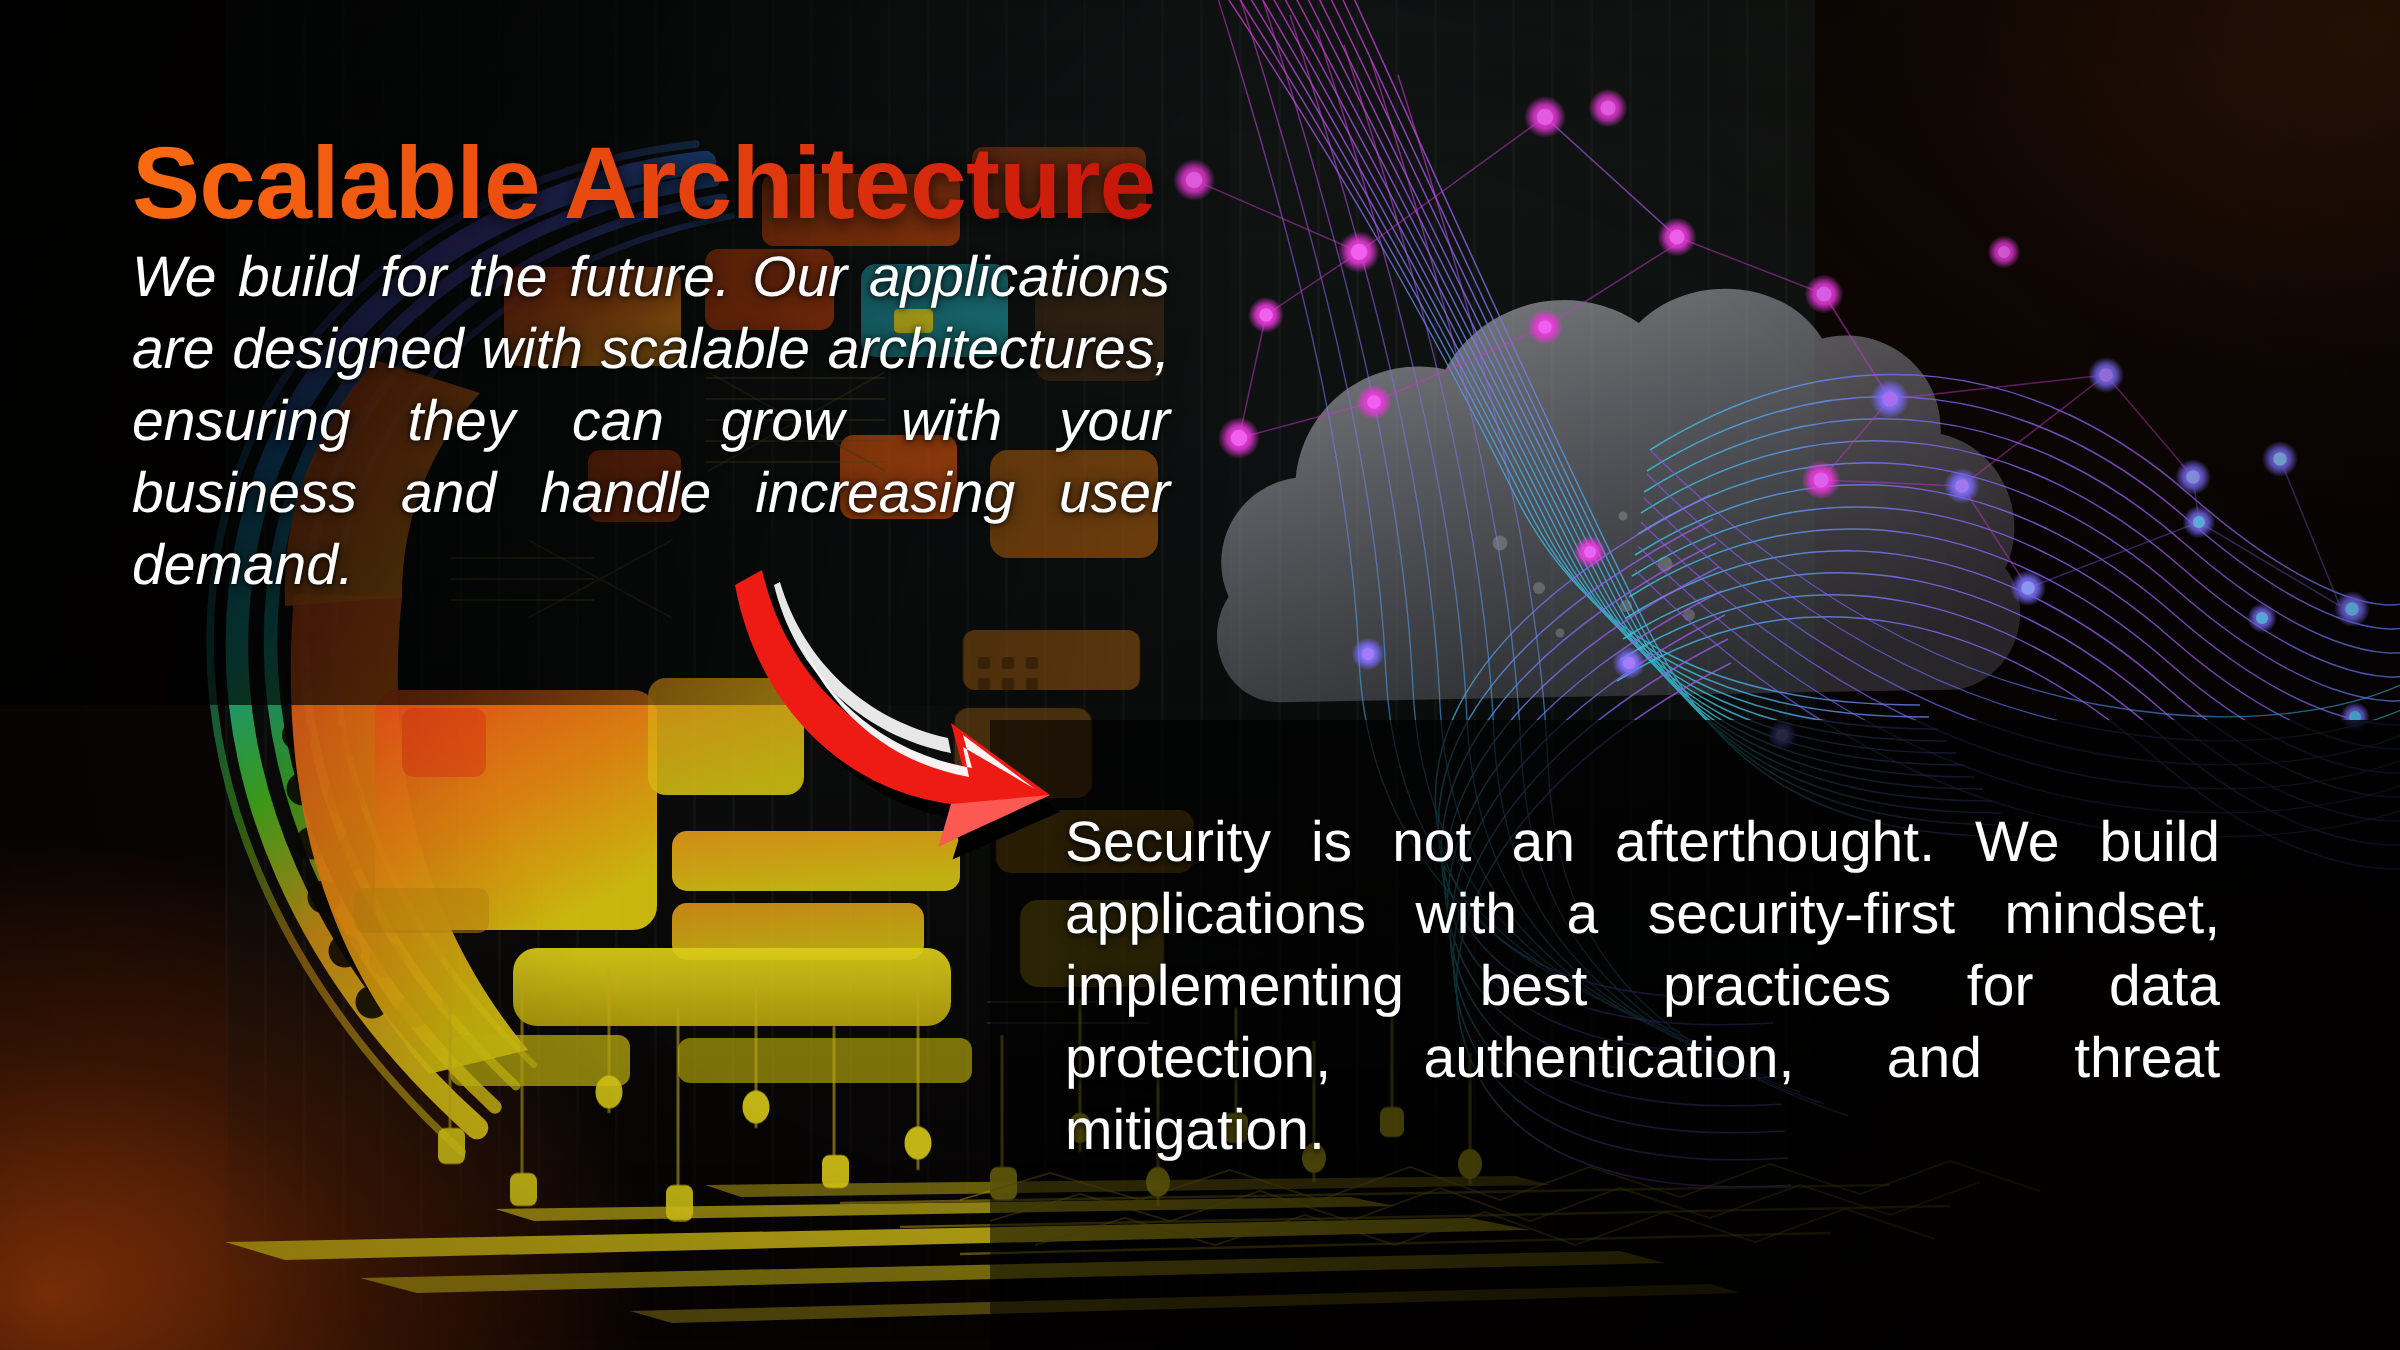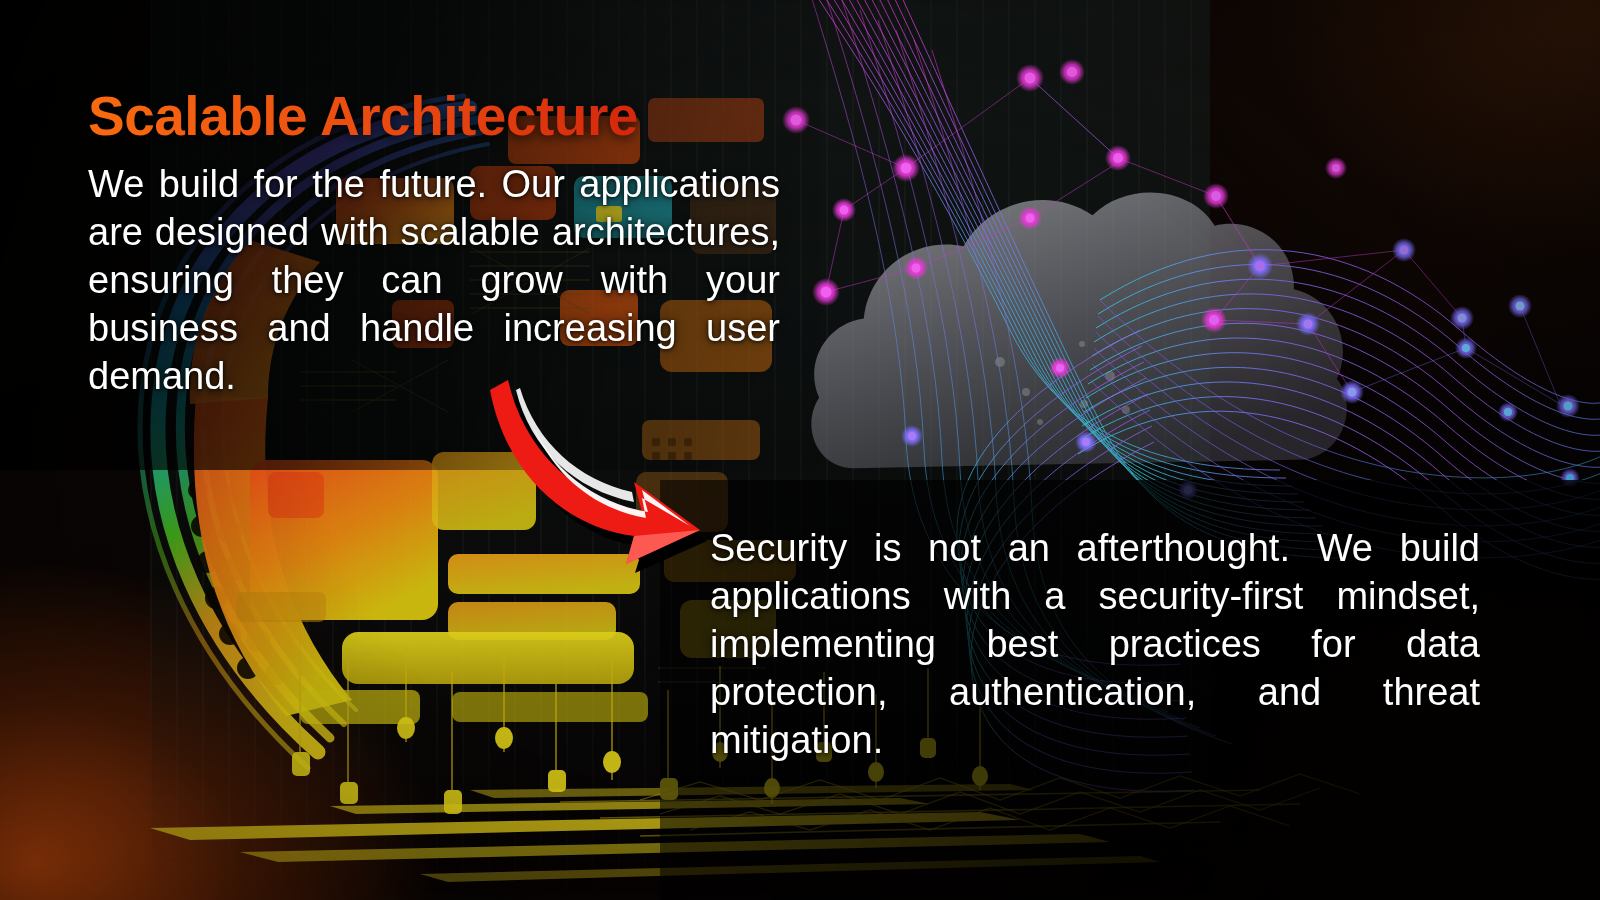"Scalable Architecture" #block-scalable .heading { font-size: 55px -> 68px }
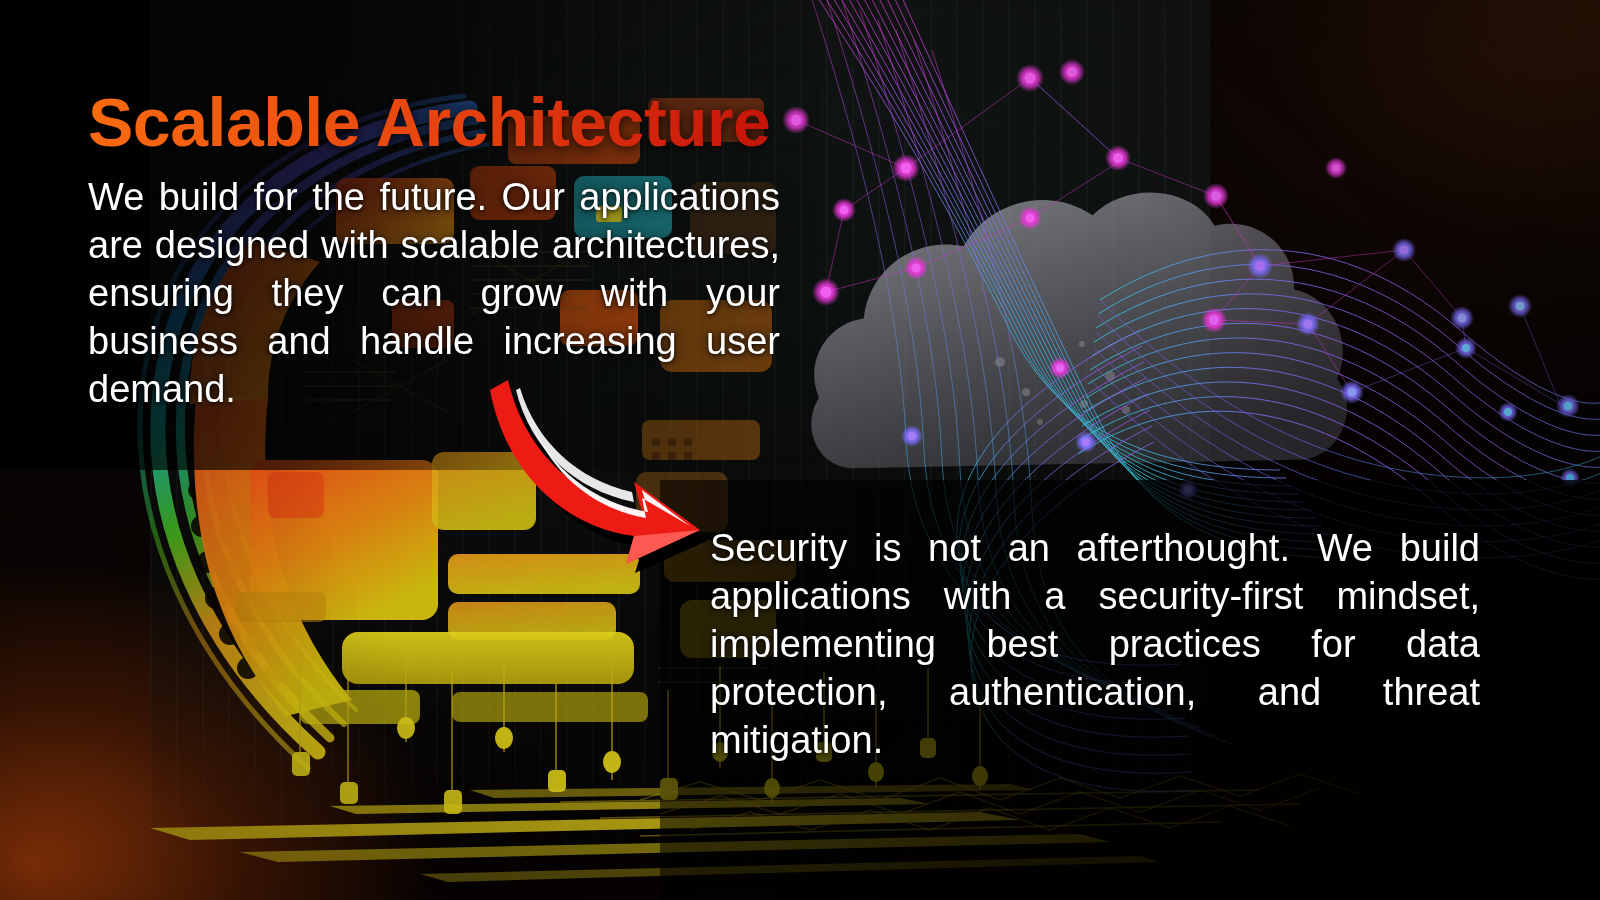"We build for the future." #block-scalable .para { font-style: none -> italic; margin-top: 16px -> 4px }
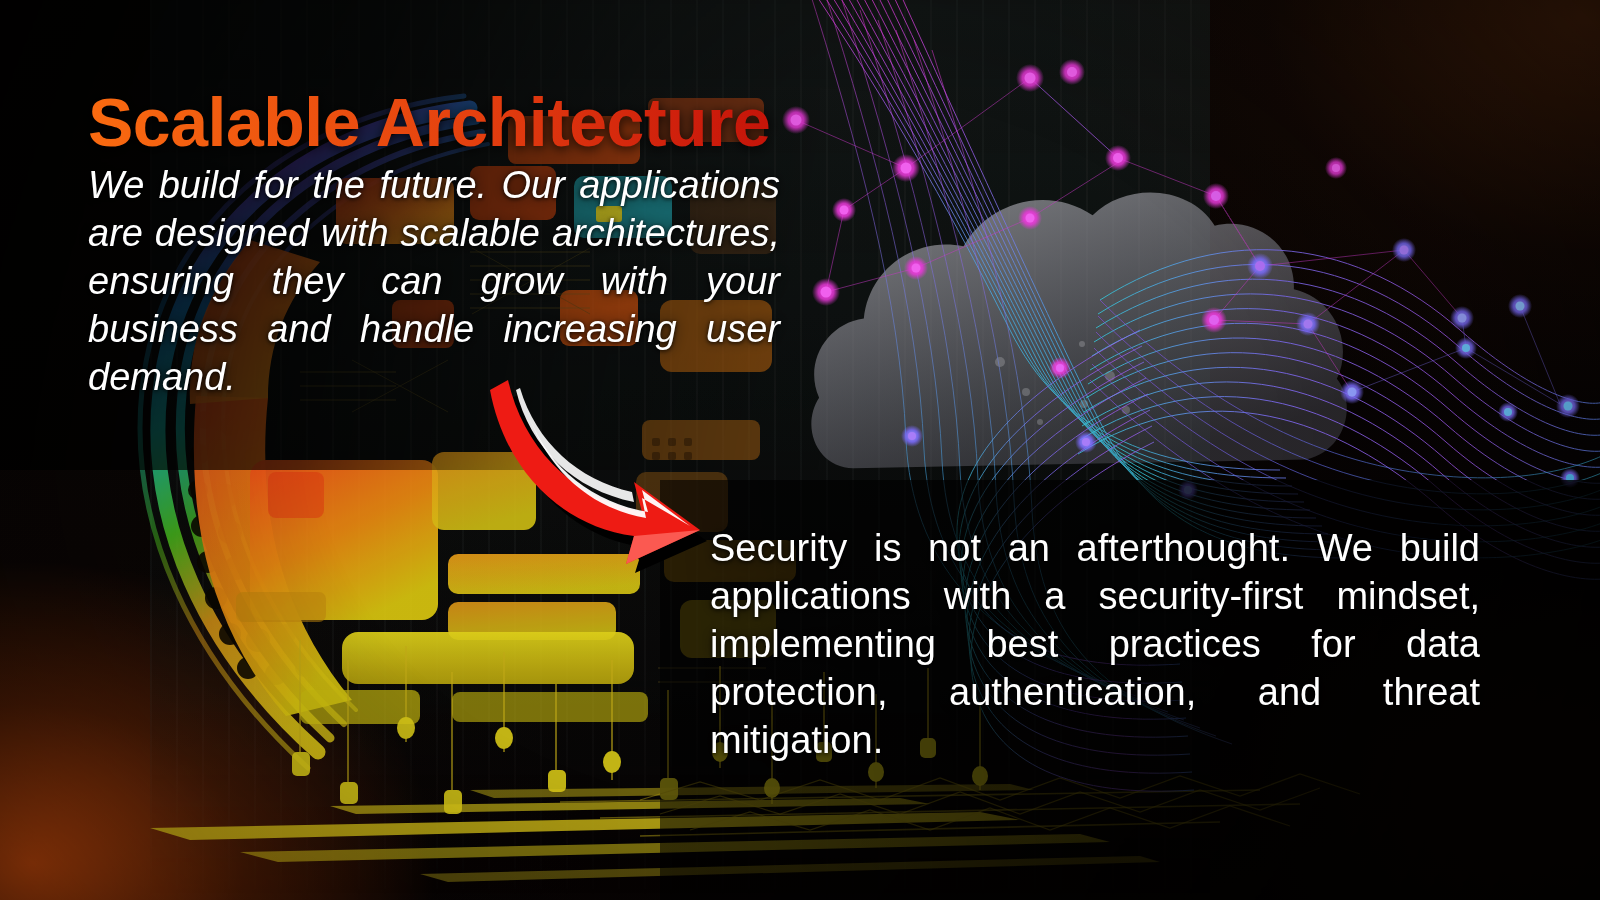"Security is not an afterthought." #block-security .para { margin-top: 10px -> 24px }
